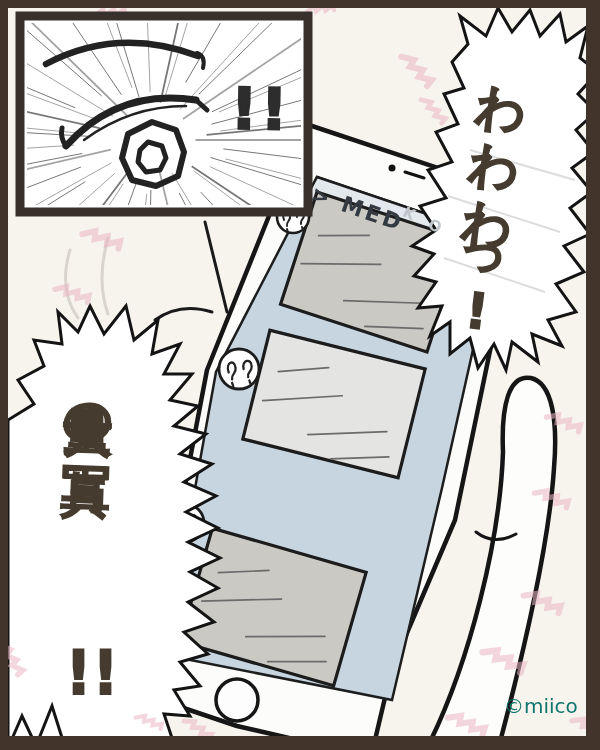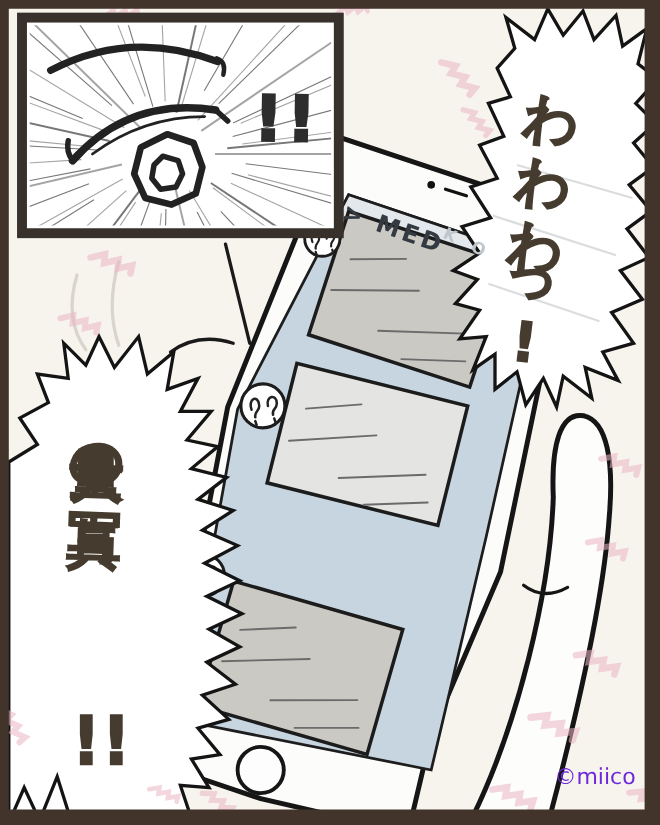"©miico" #credit { color: #6d28d9 -> #0f766e }
